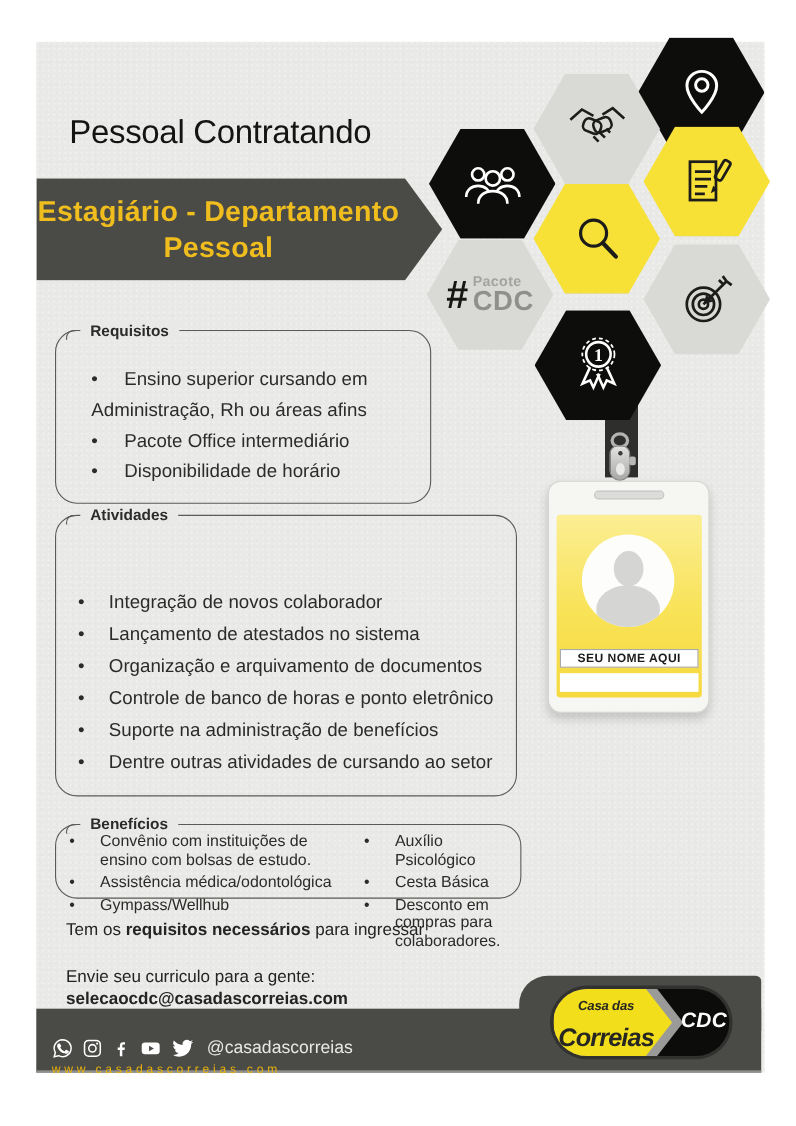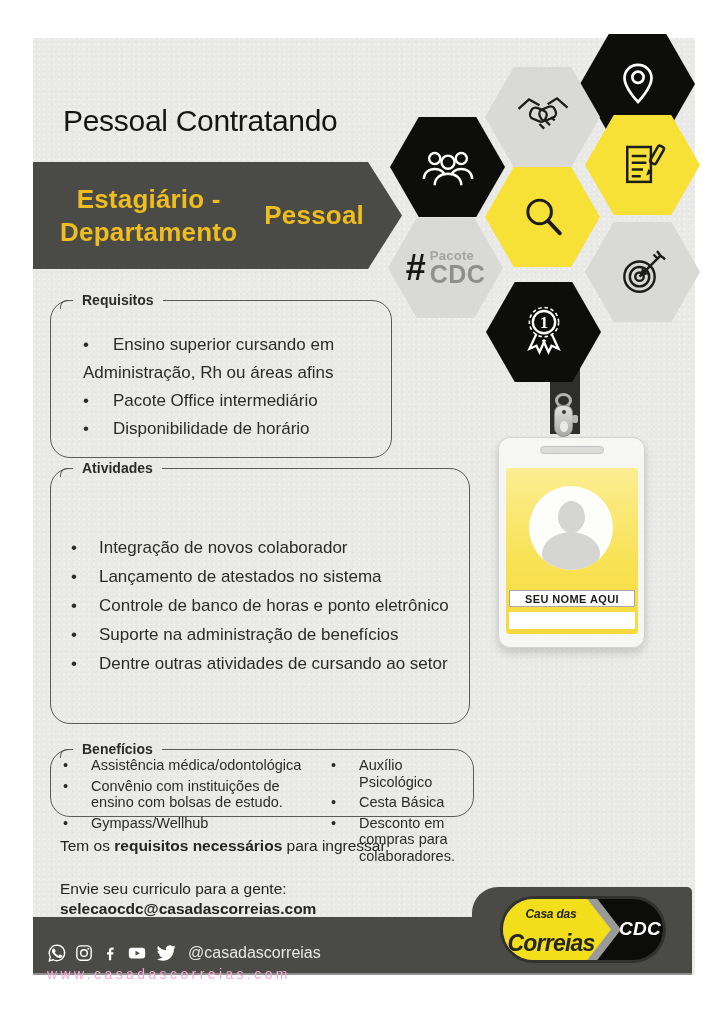"Estagiário - Departamento" .banner { flex-direction: row -> column; height: 107px -> 93px }
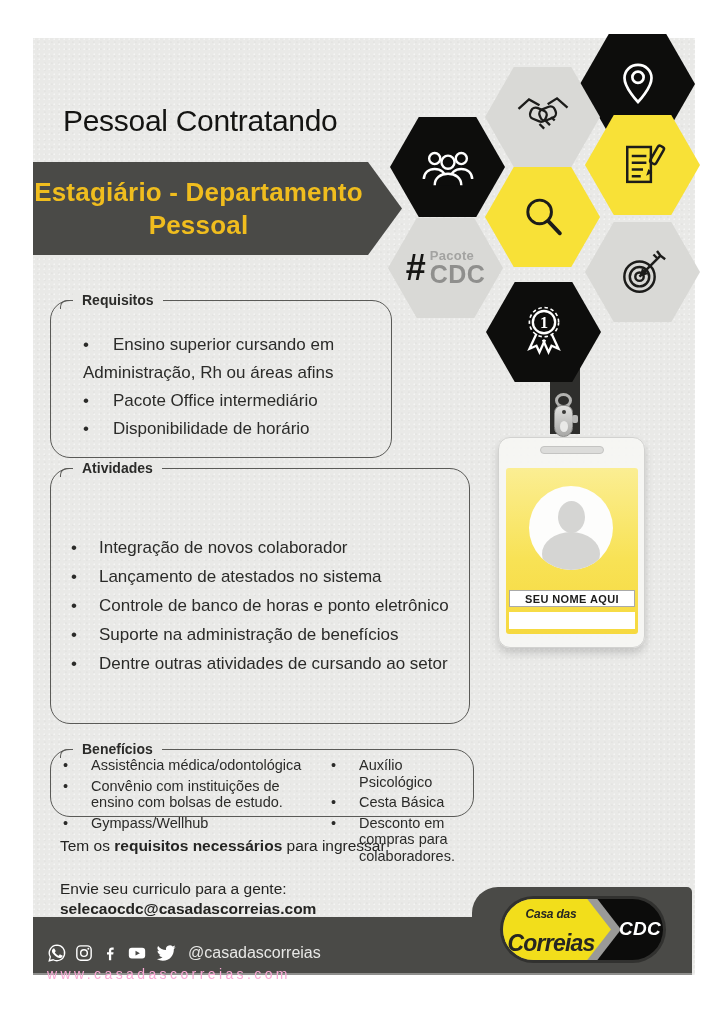"Organização e arquivamento de documentos" li { html: none -> <li>Organização e arquivamento de documentos</li> }
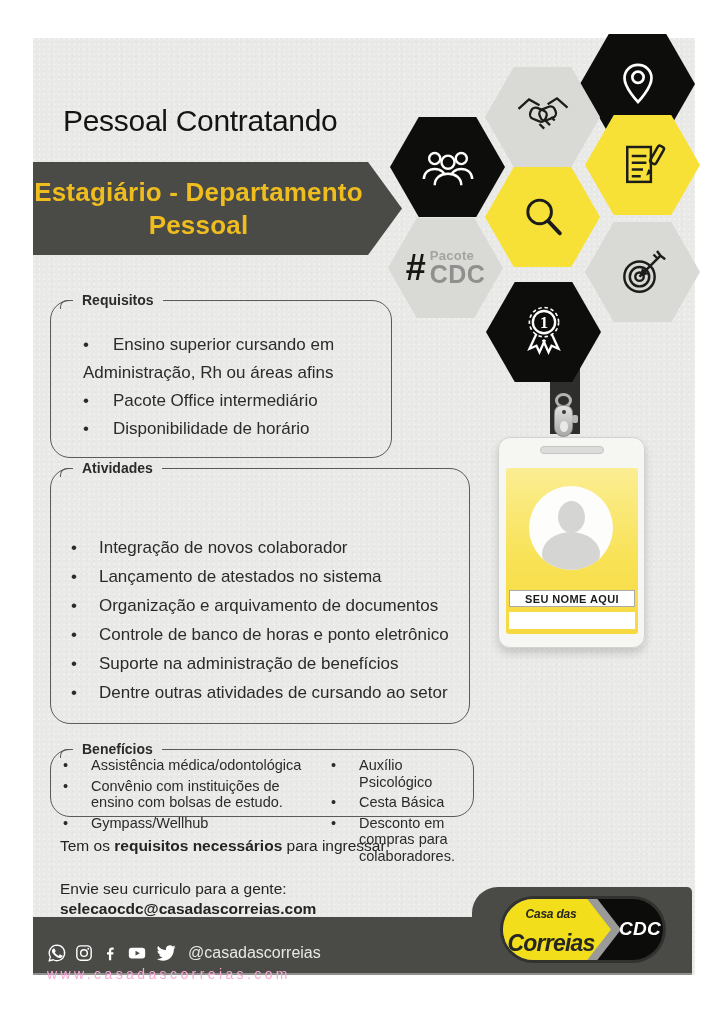"Assistência médica/odontológica" li { order: before "Convênio com instituições de ensino" -> after "Convênio com instituições de ensino" }
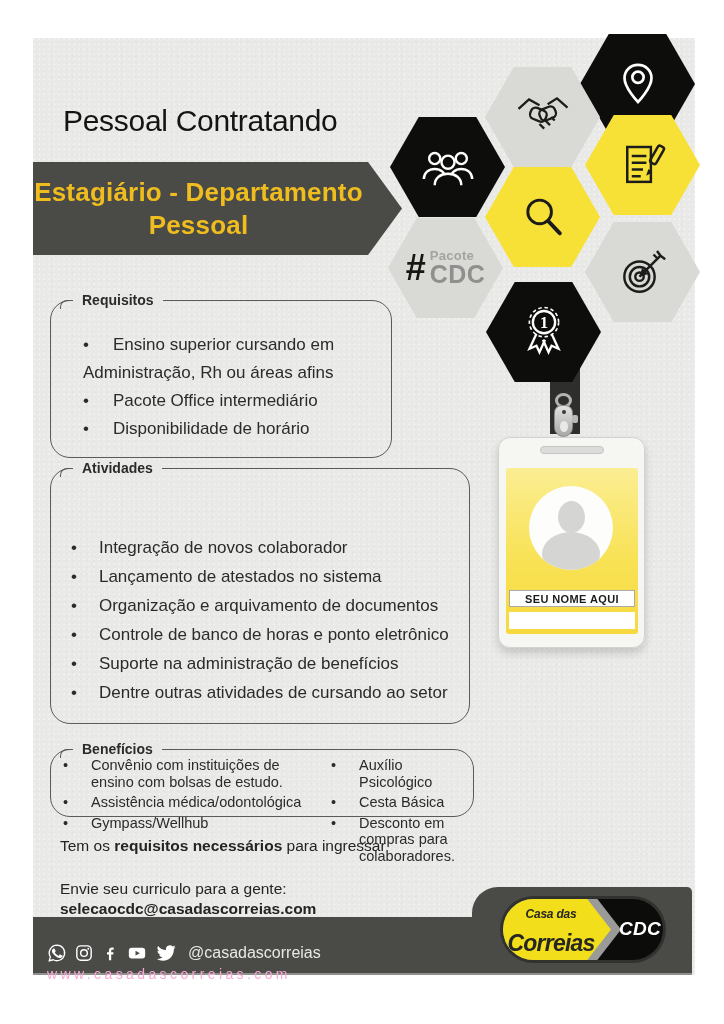"www.casadascorreias.com" .website { color: #f9a8d4 -> #eab308; font-size: 14px -> 11px }
